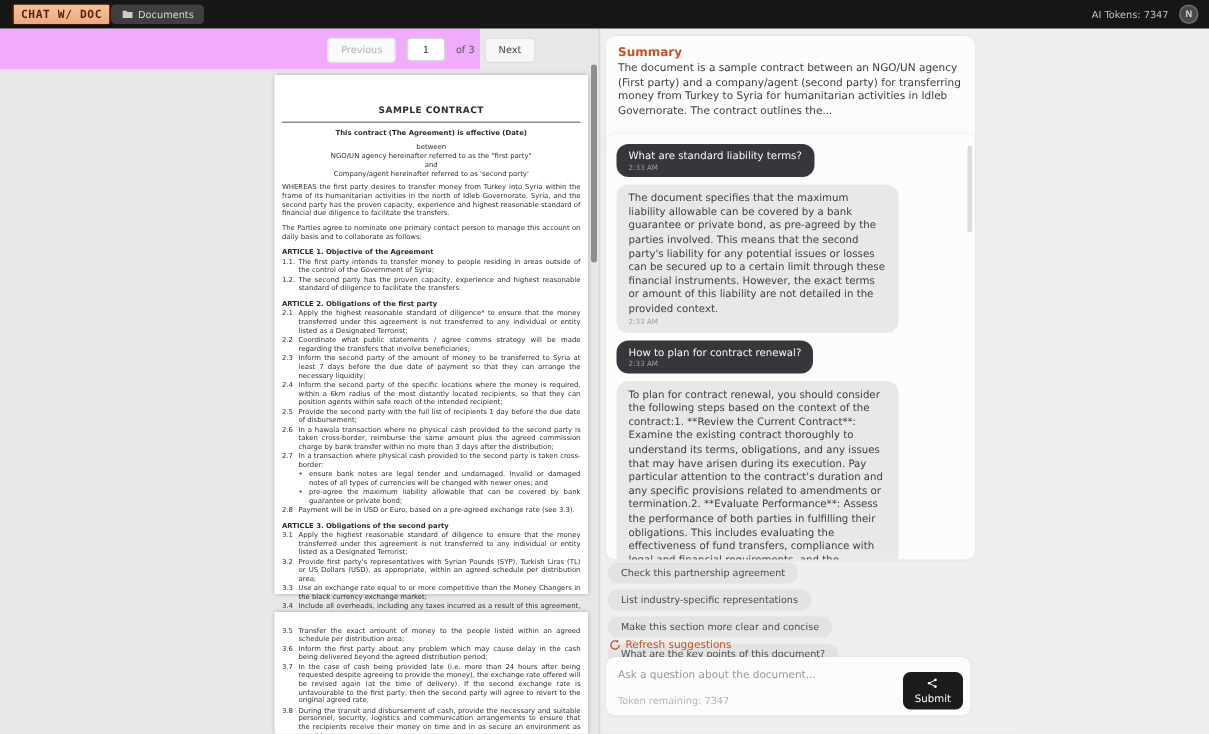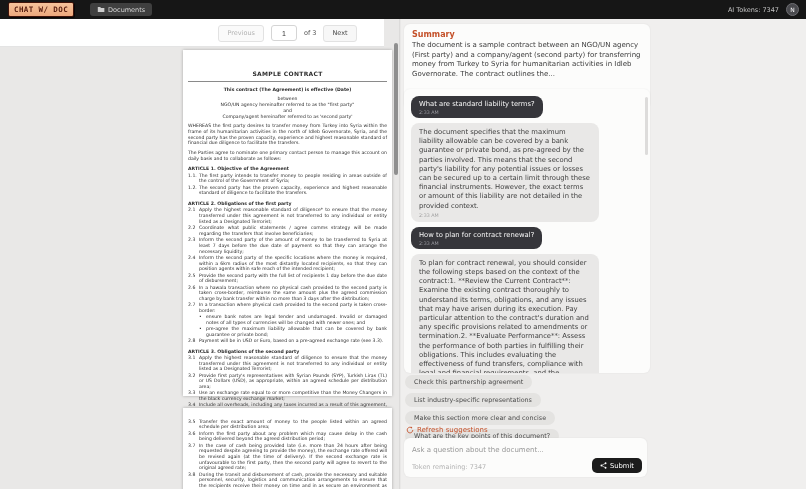"Documents" .doc-btn { margin-left: 16px -> none }
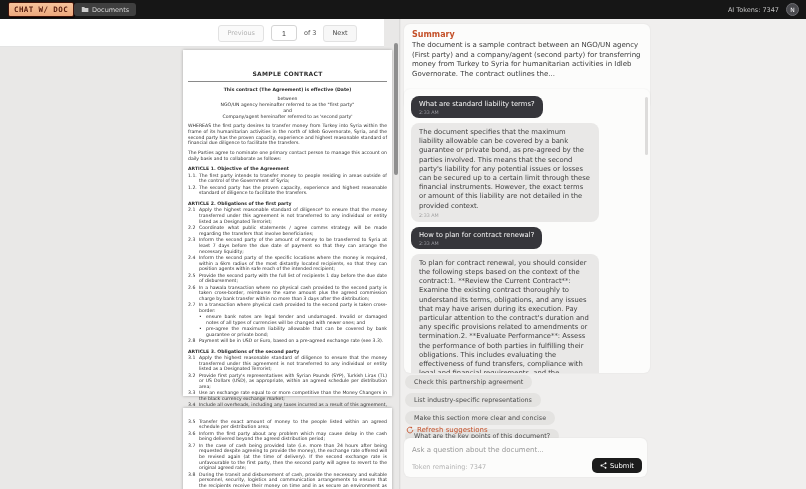"Previous" .pagebar { background: #ffffff -> #f0abfc; width: 384px -> 320px }
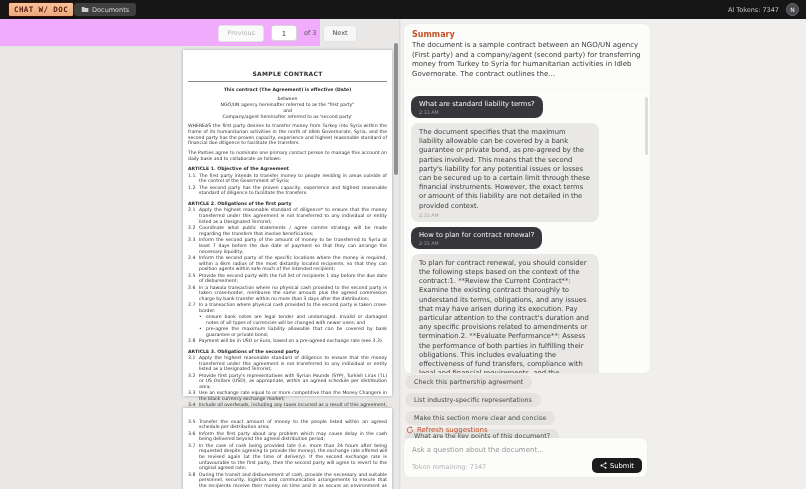"Submit" .submit-btn { flex-direction: none -> column }
